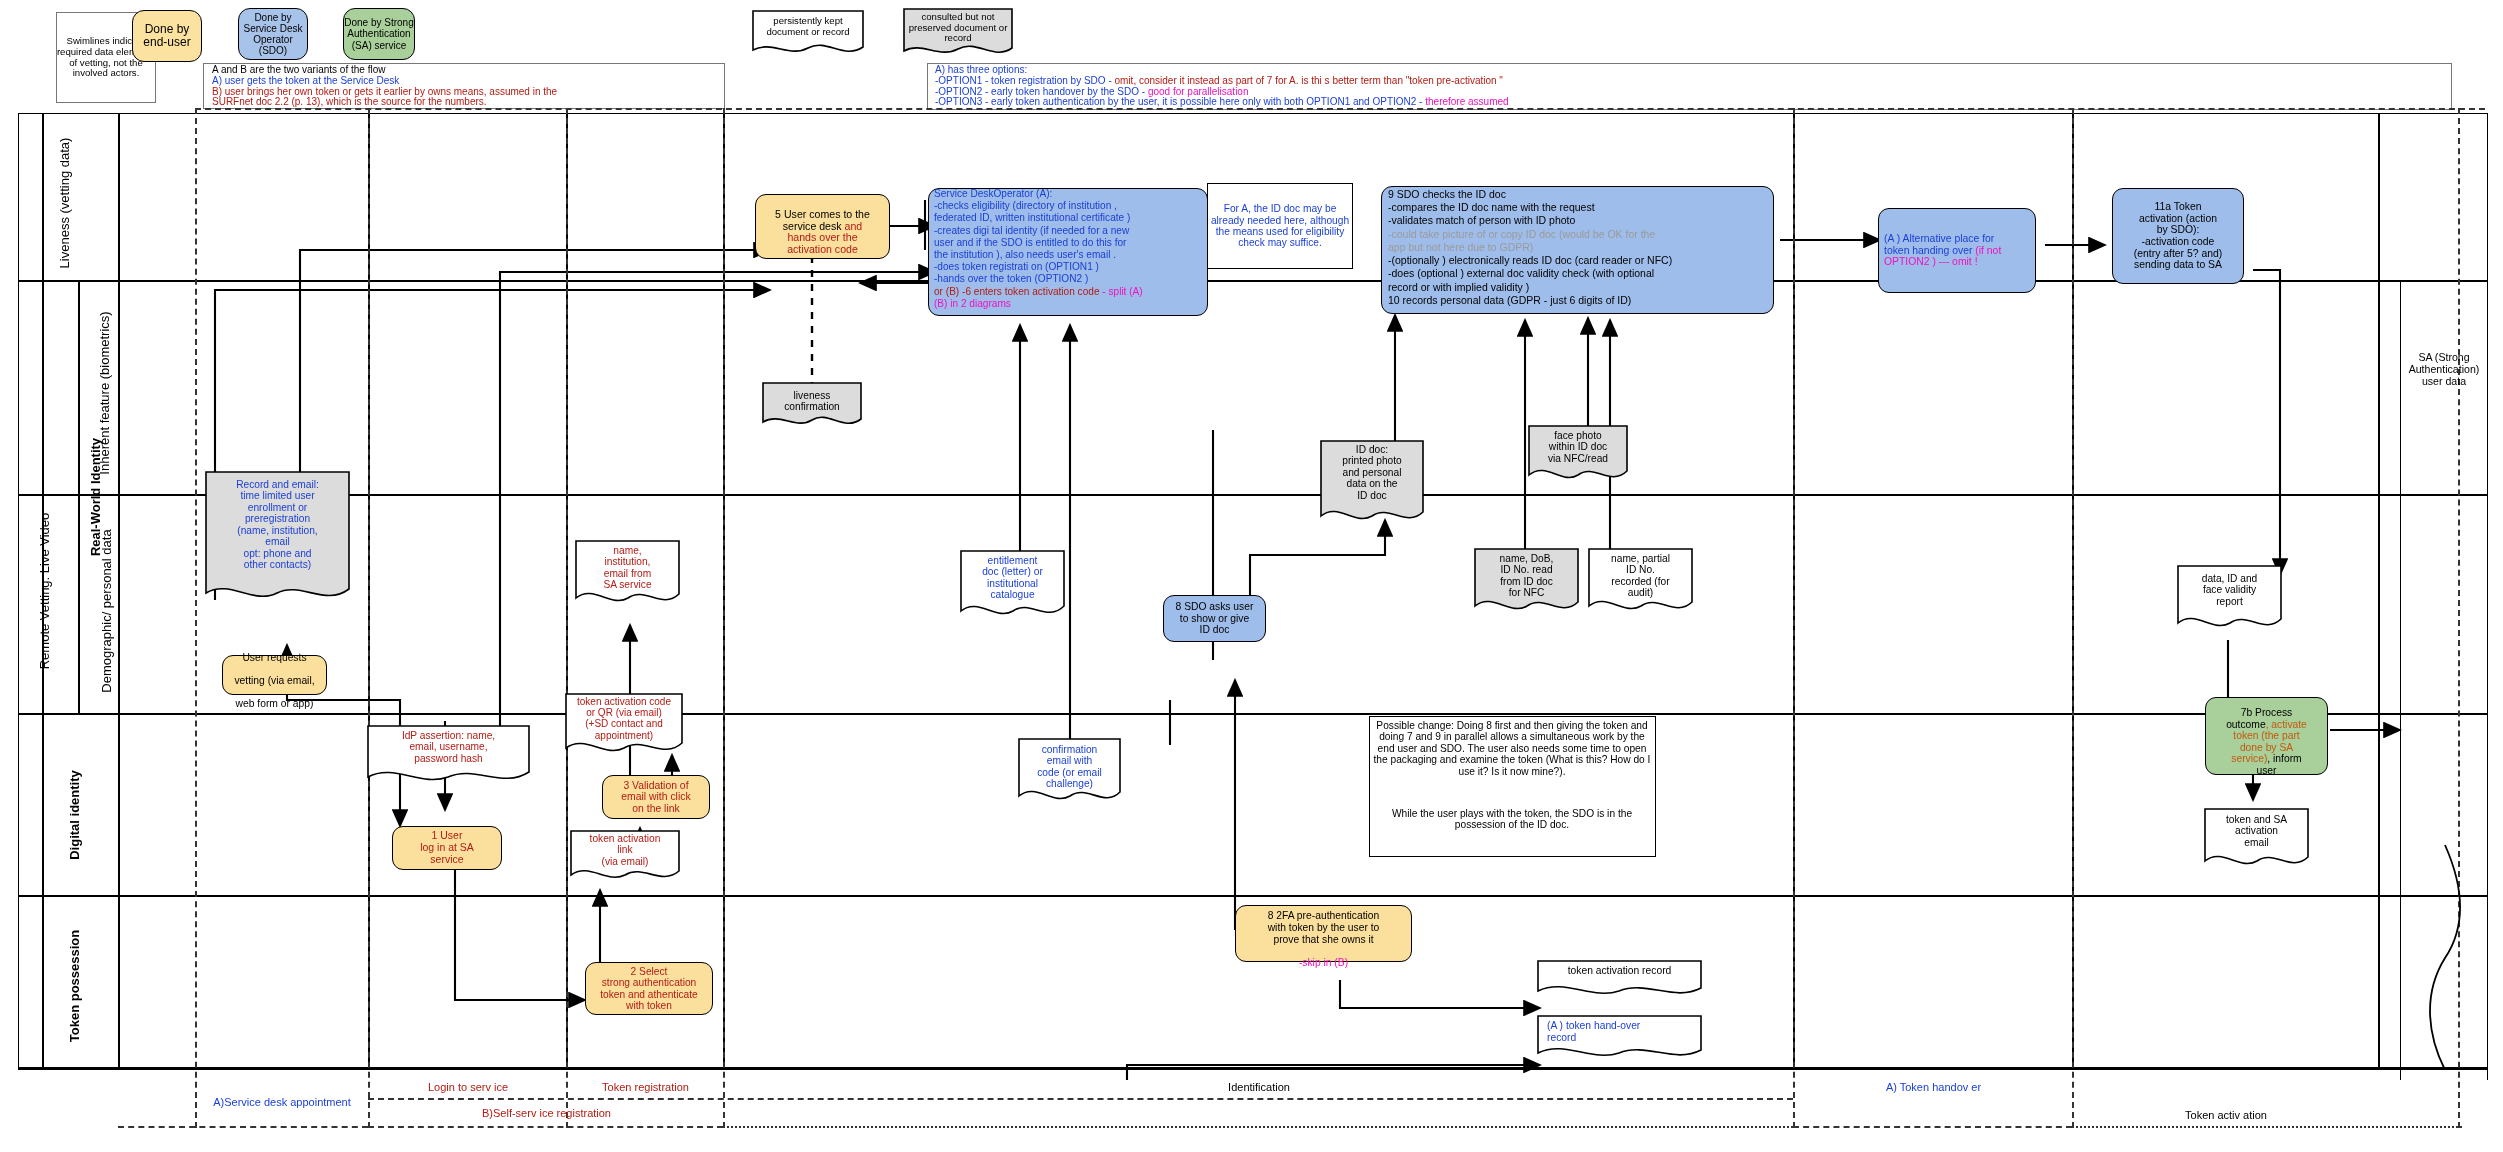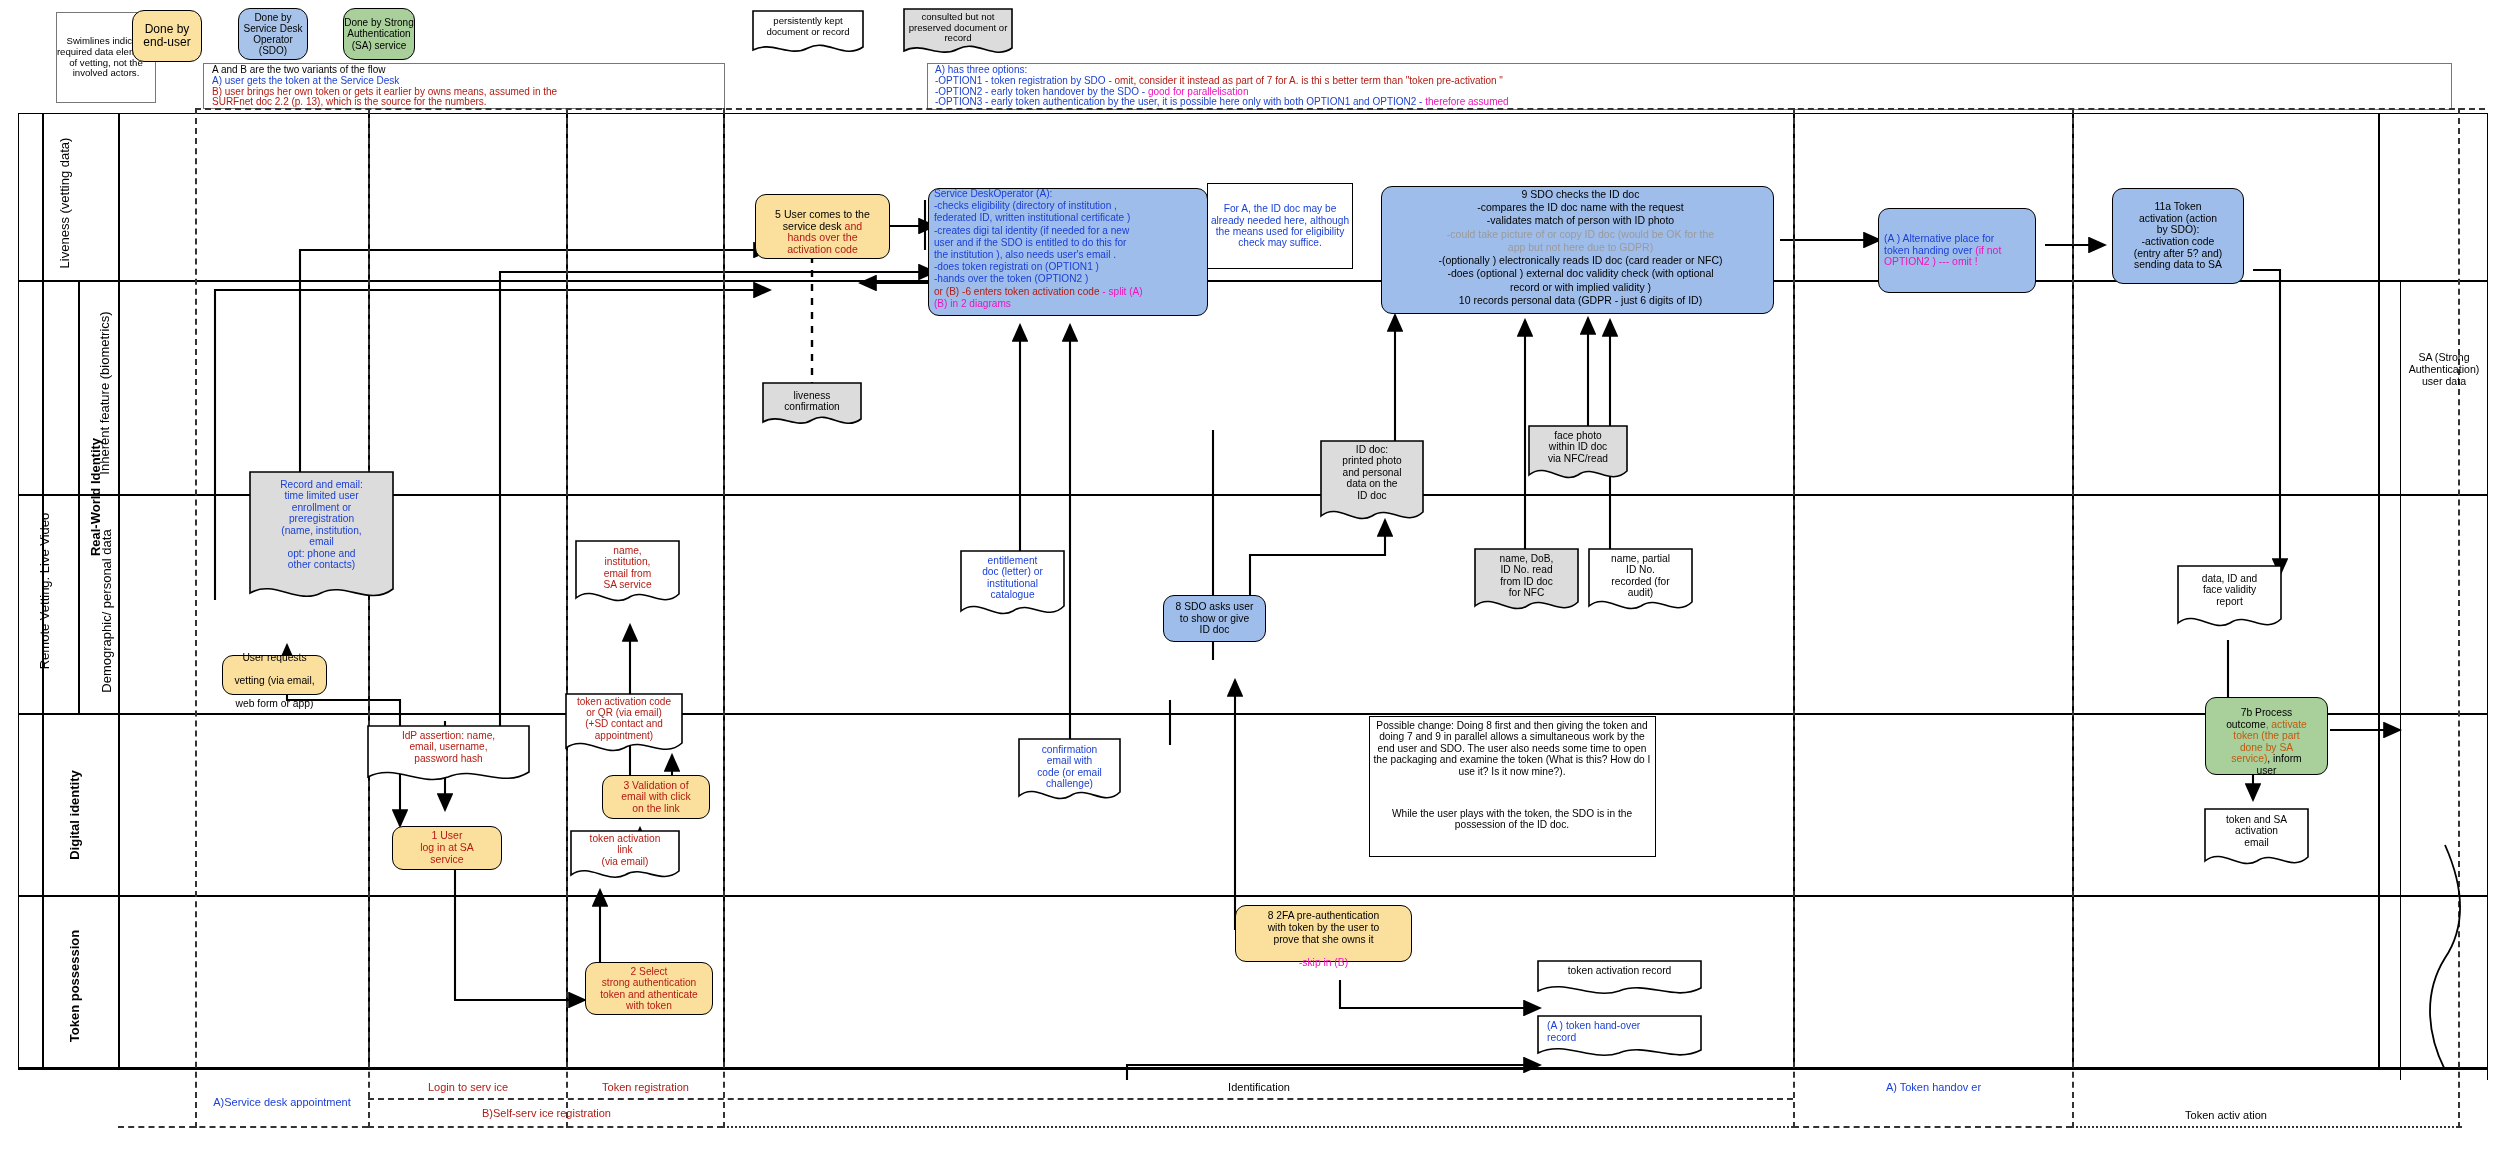"9 SDO checks the ID" div.abs { text-align: center -> none }
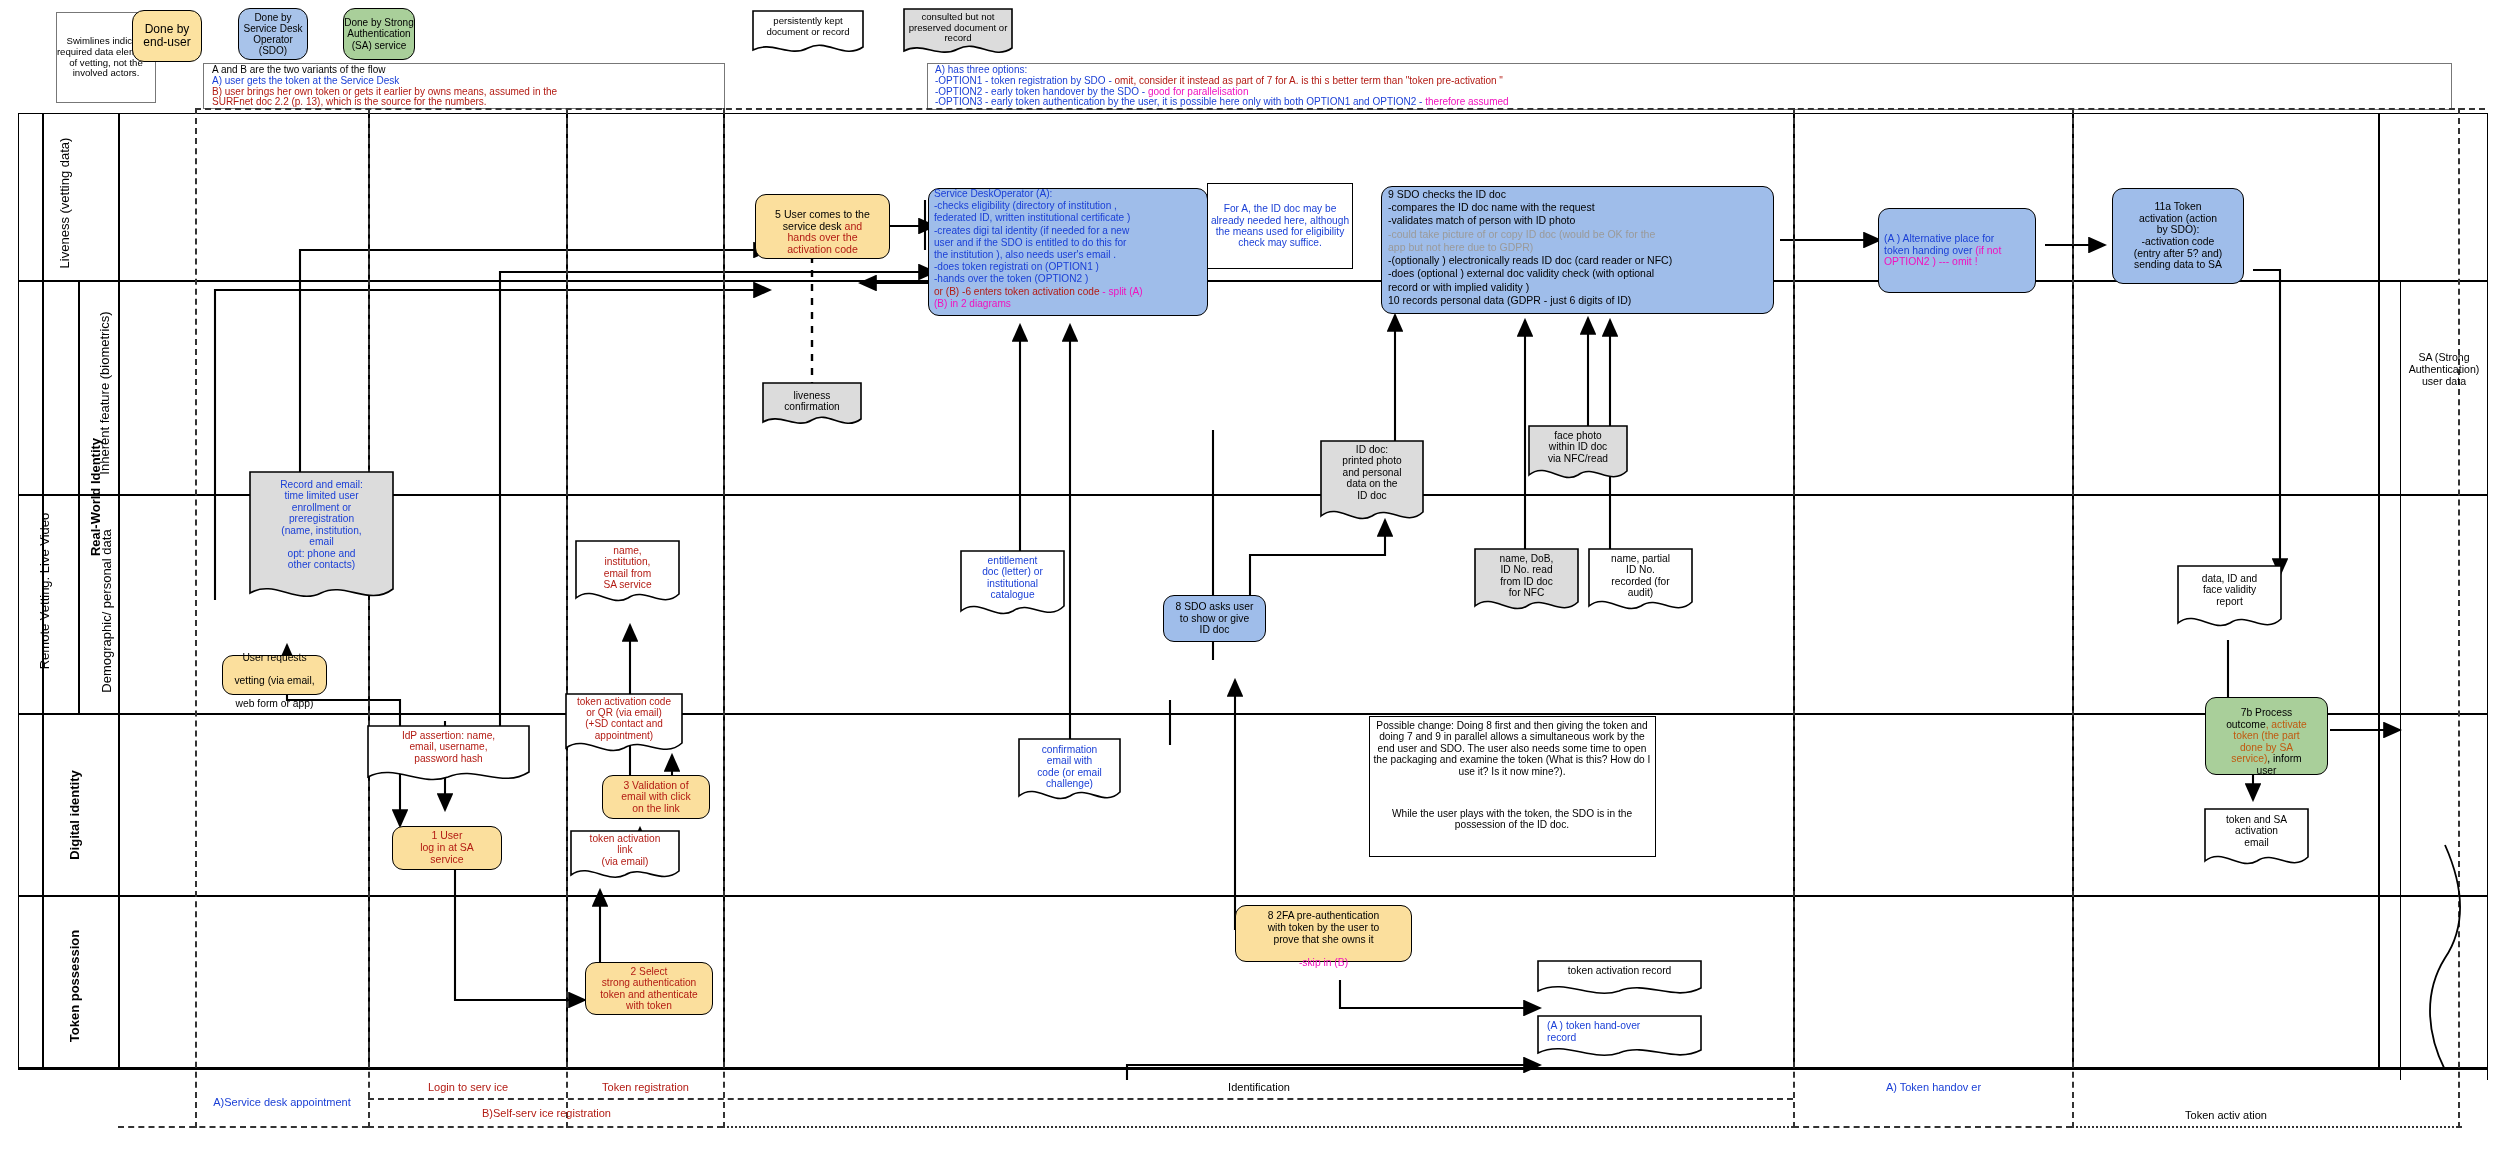"Record and email:" div.doc { margin-left: 44px -> none }
